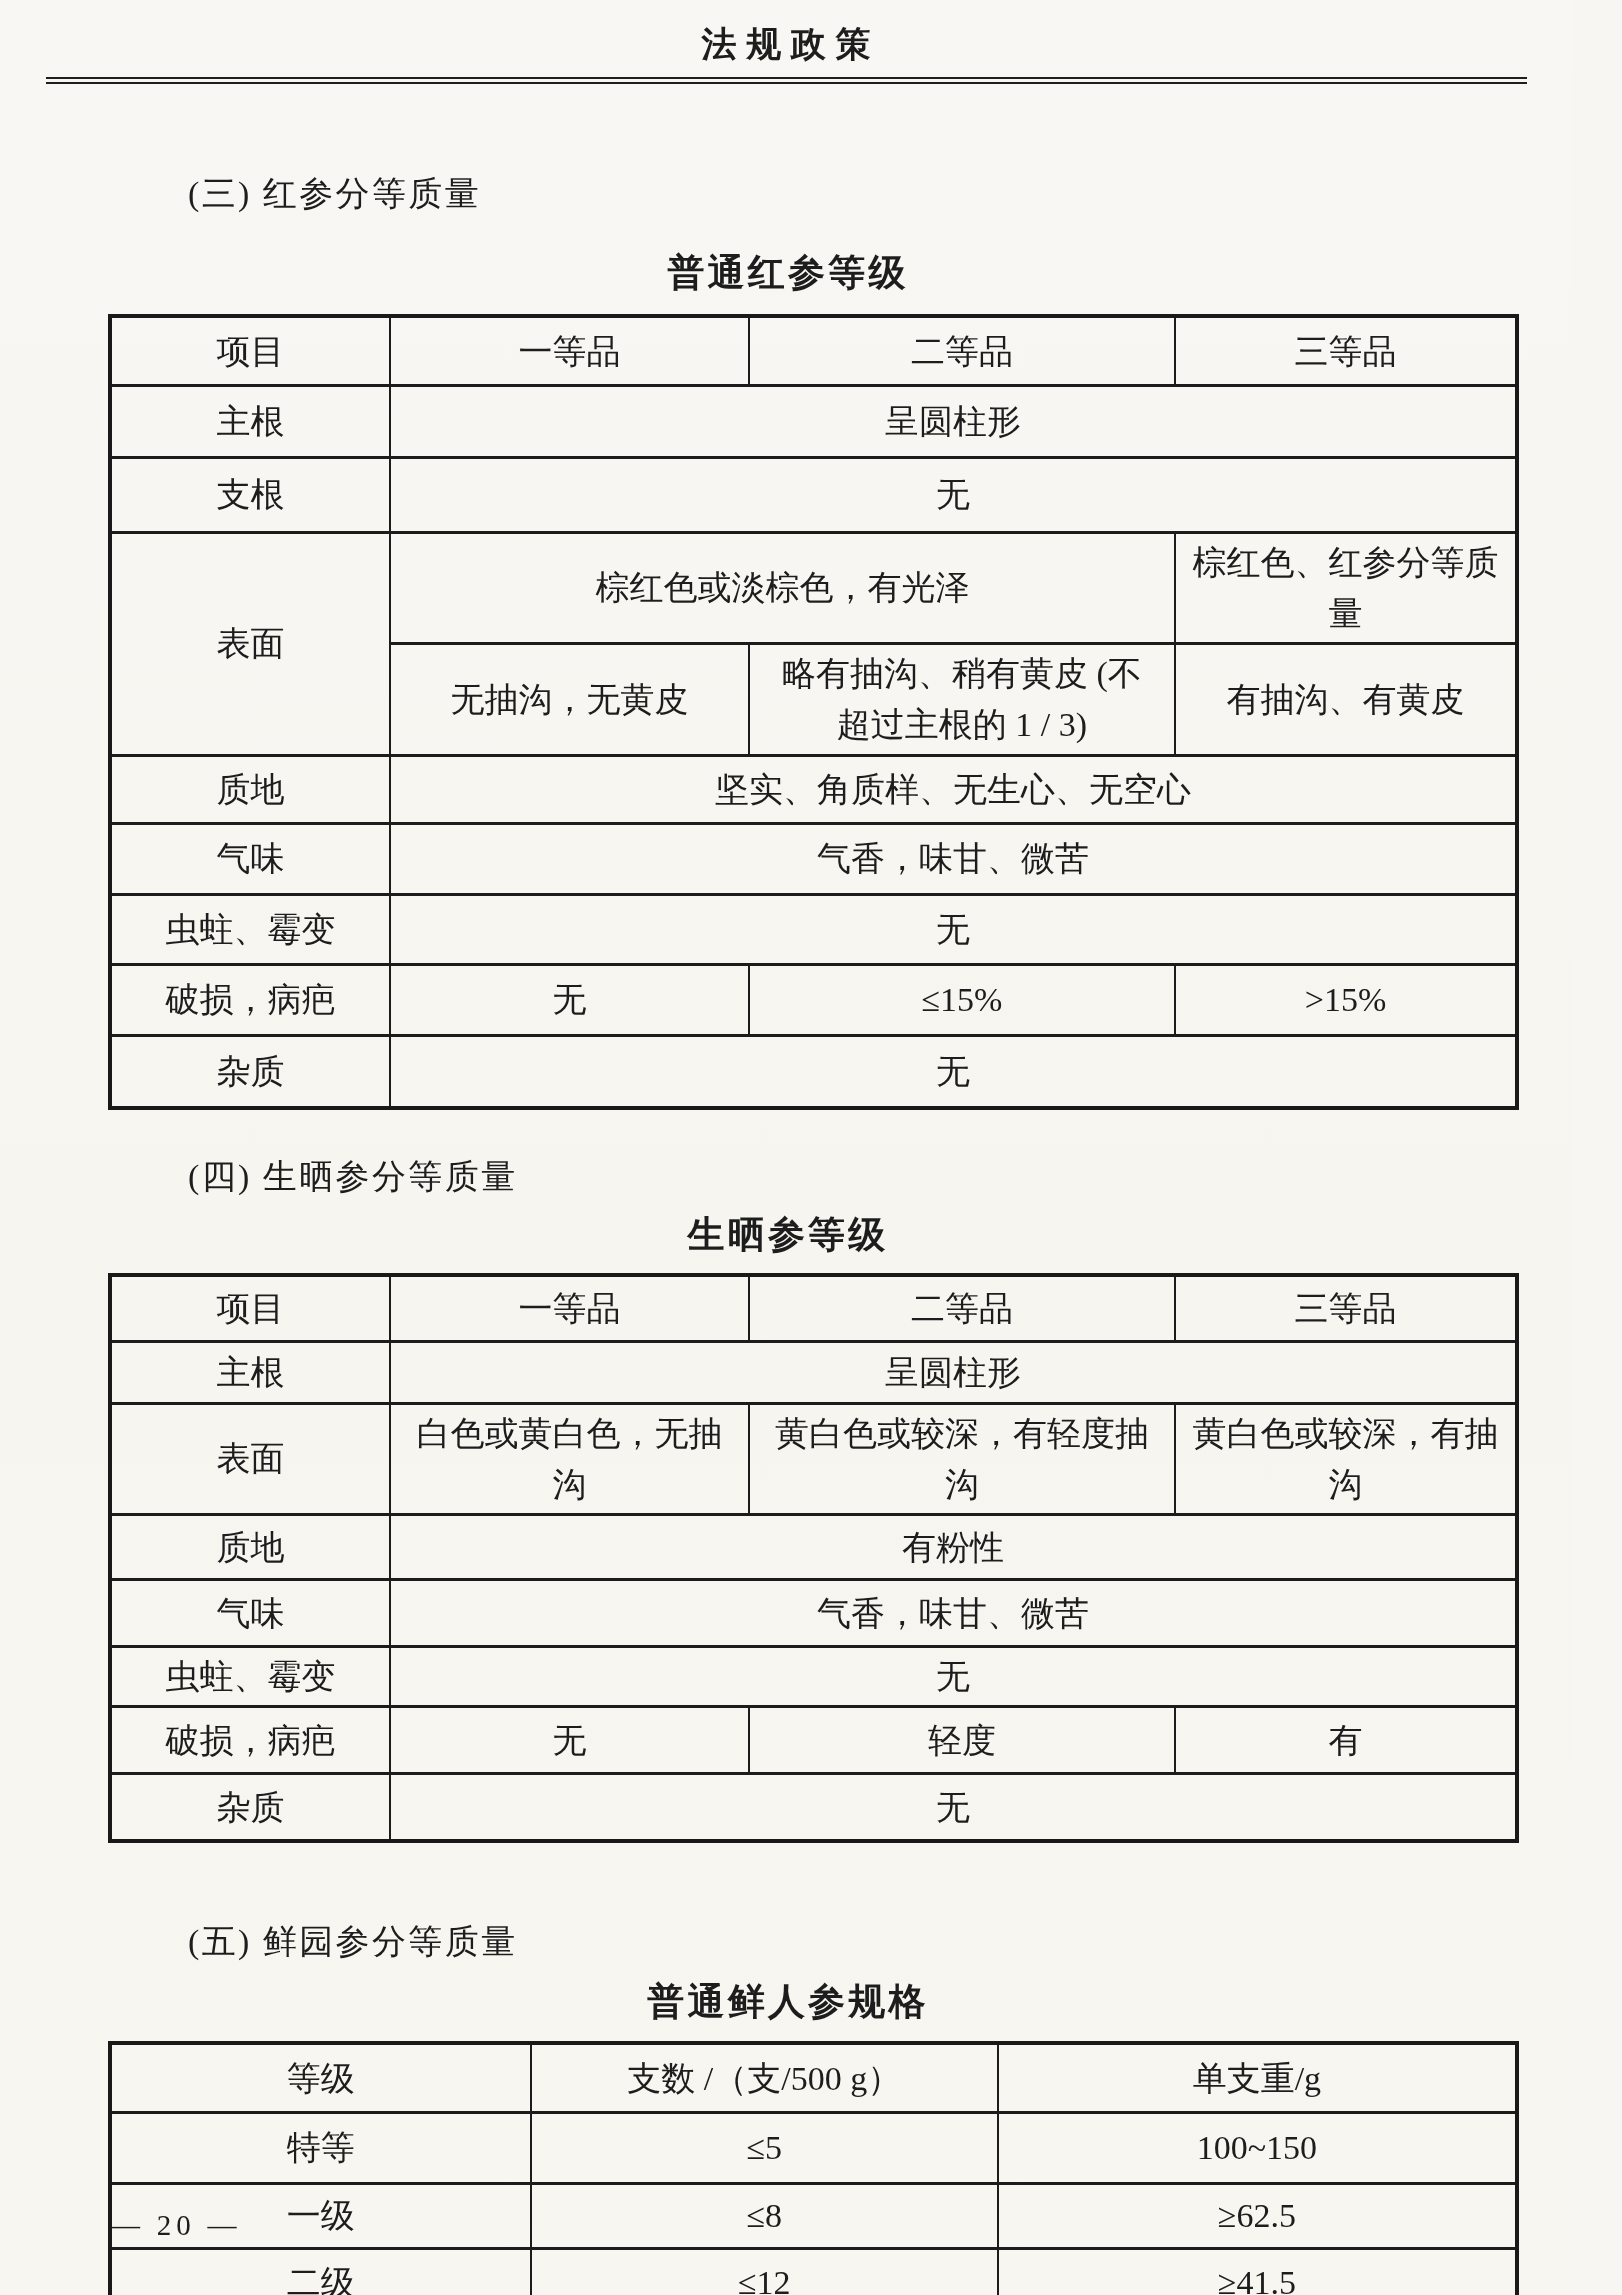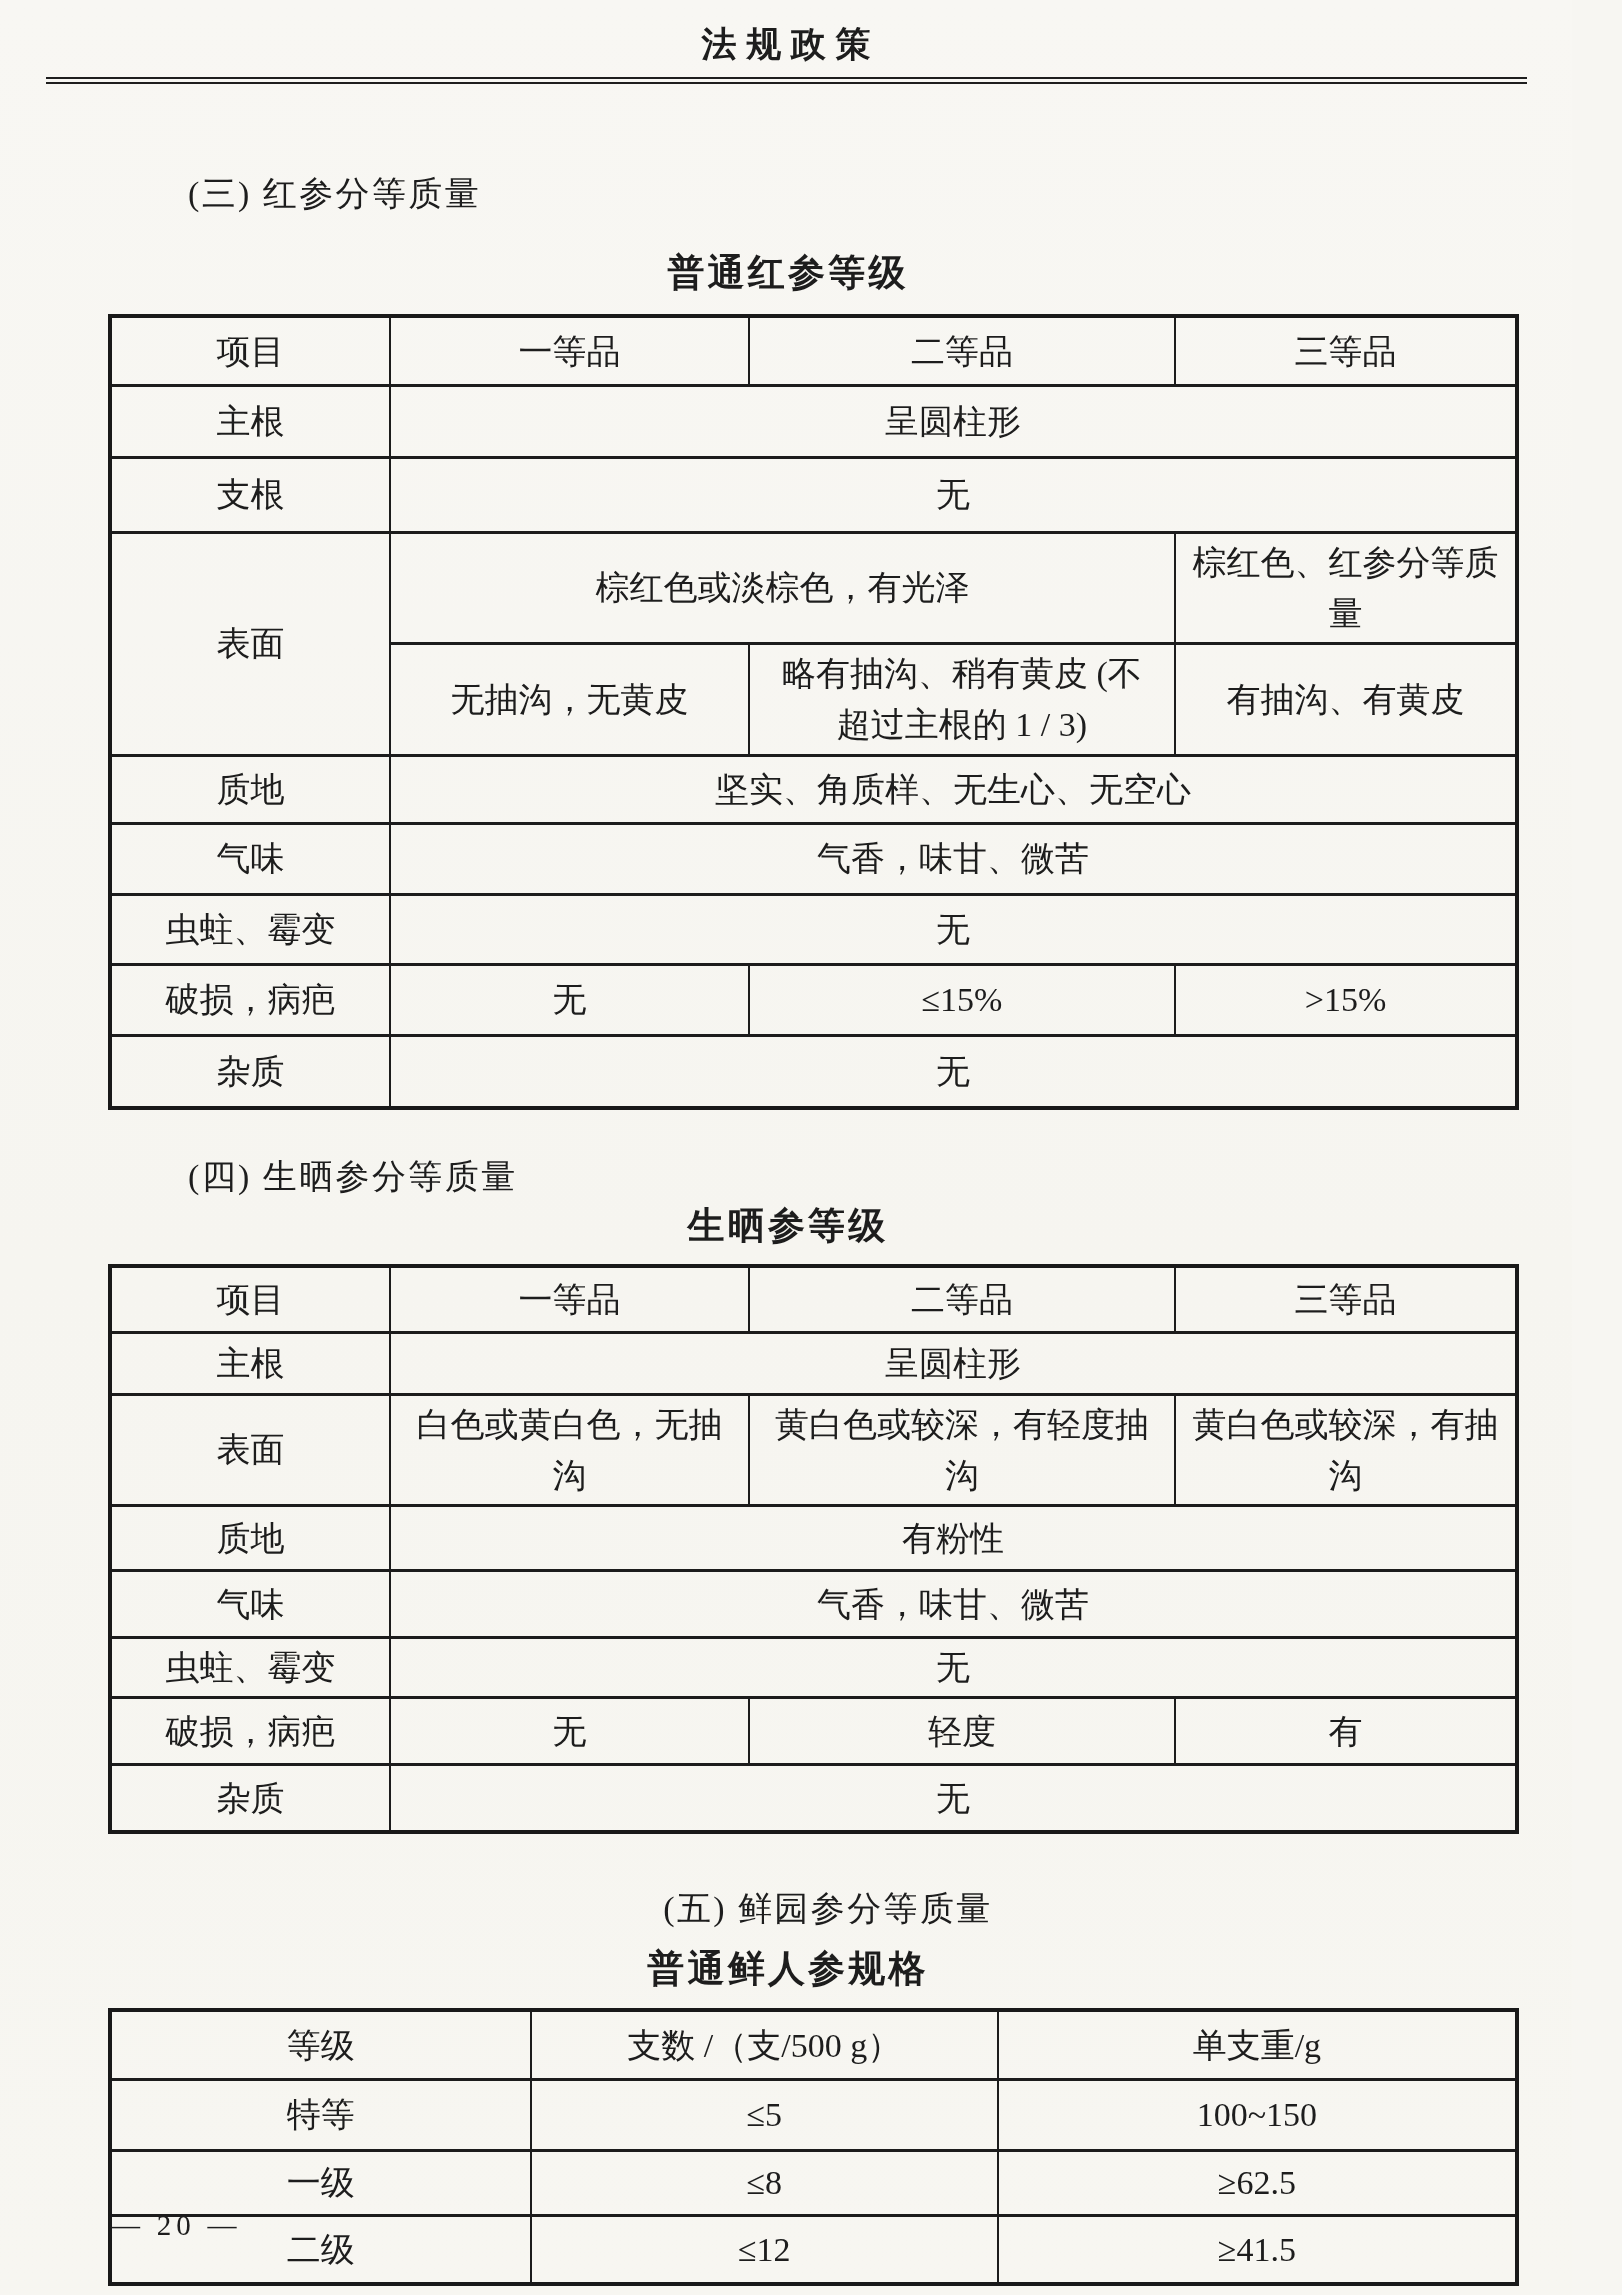"生晒参等级" .tt-2 { margin-top: 5px -> 14px }
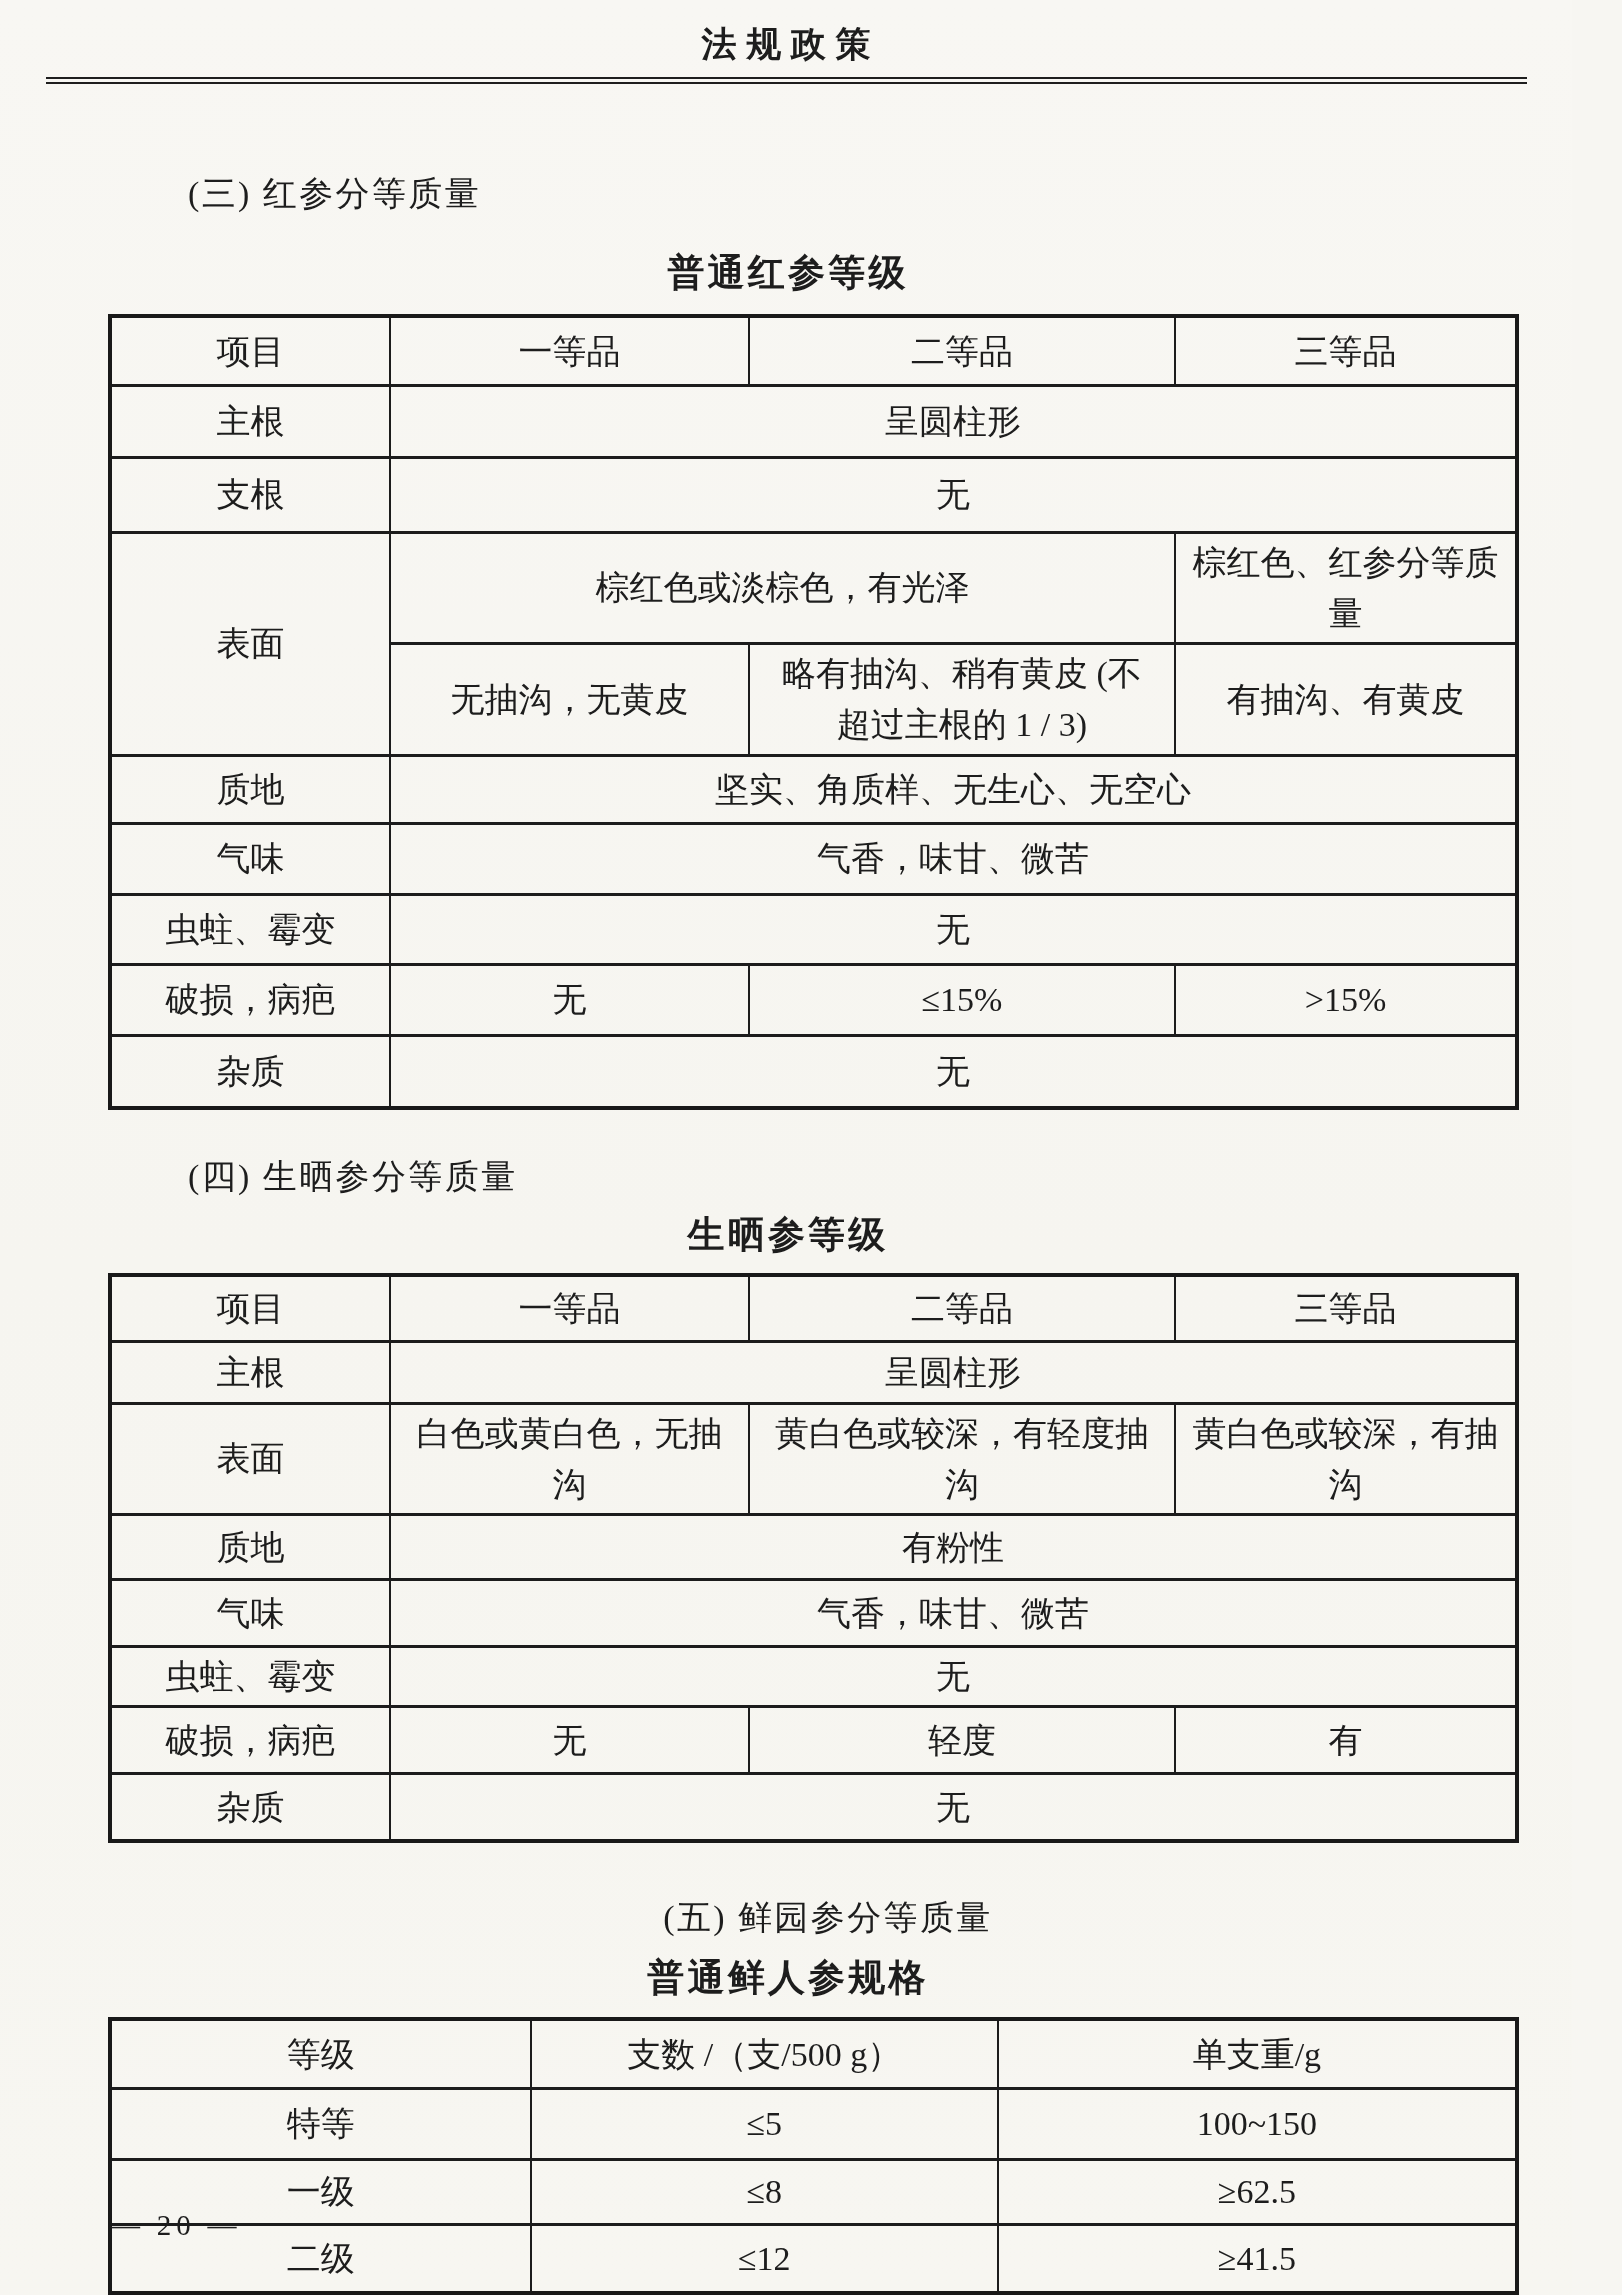"(五) 鲜园参分等质量" .sh-3 { margin-top: 55px -> 79px; text-align: center -> none }
